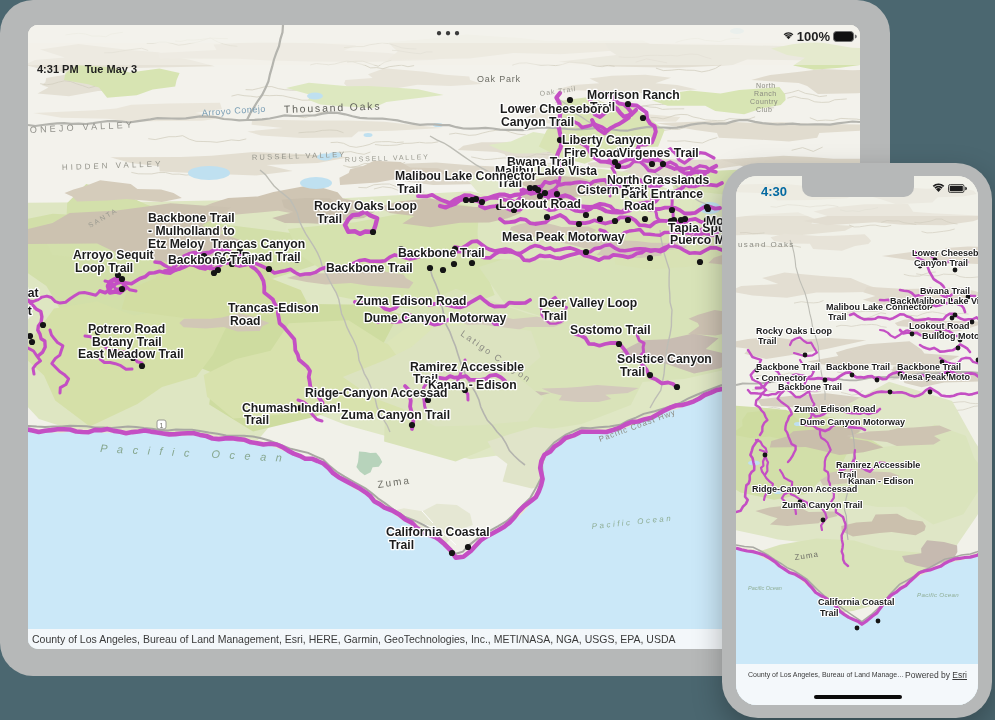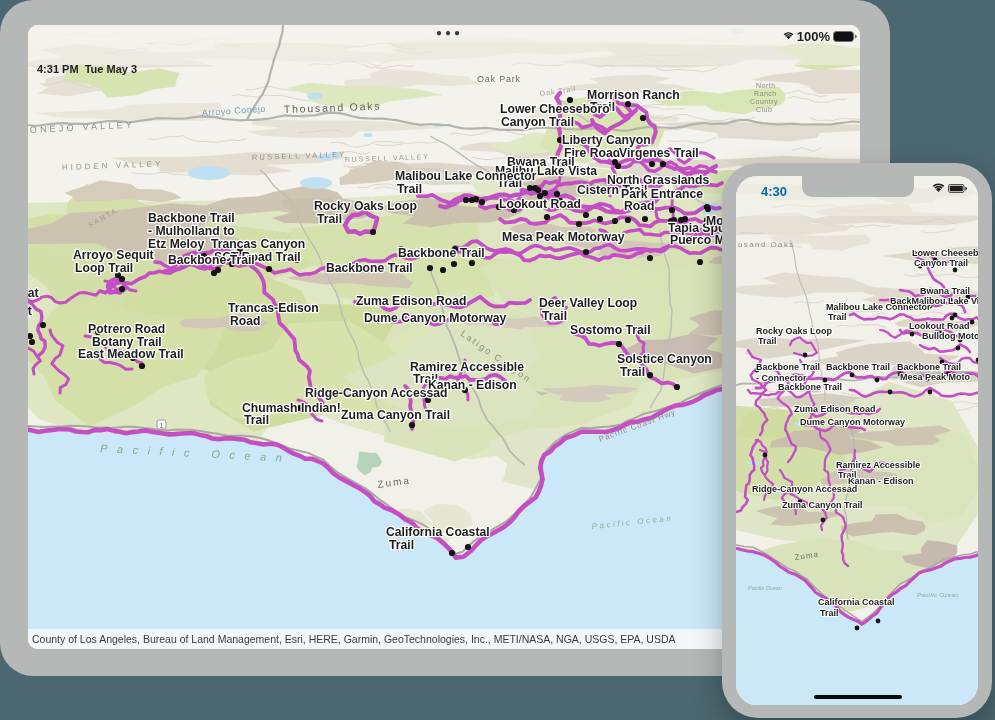"Powered by Esri" div.attr-ip { html: none -> <div> <span>County of Los Angeles, Bureau of Land Manage…</span> <span>Powered by <u>Esri</u></span> </div> }
